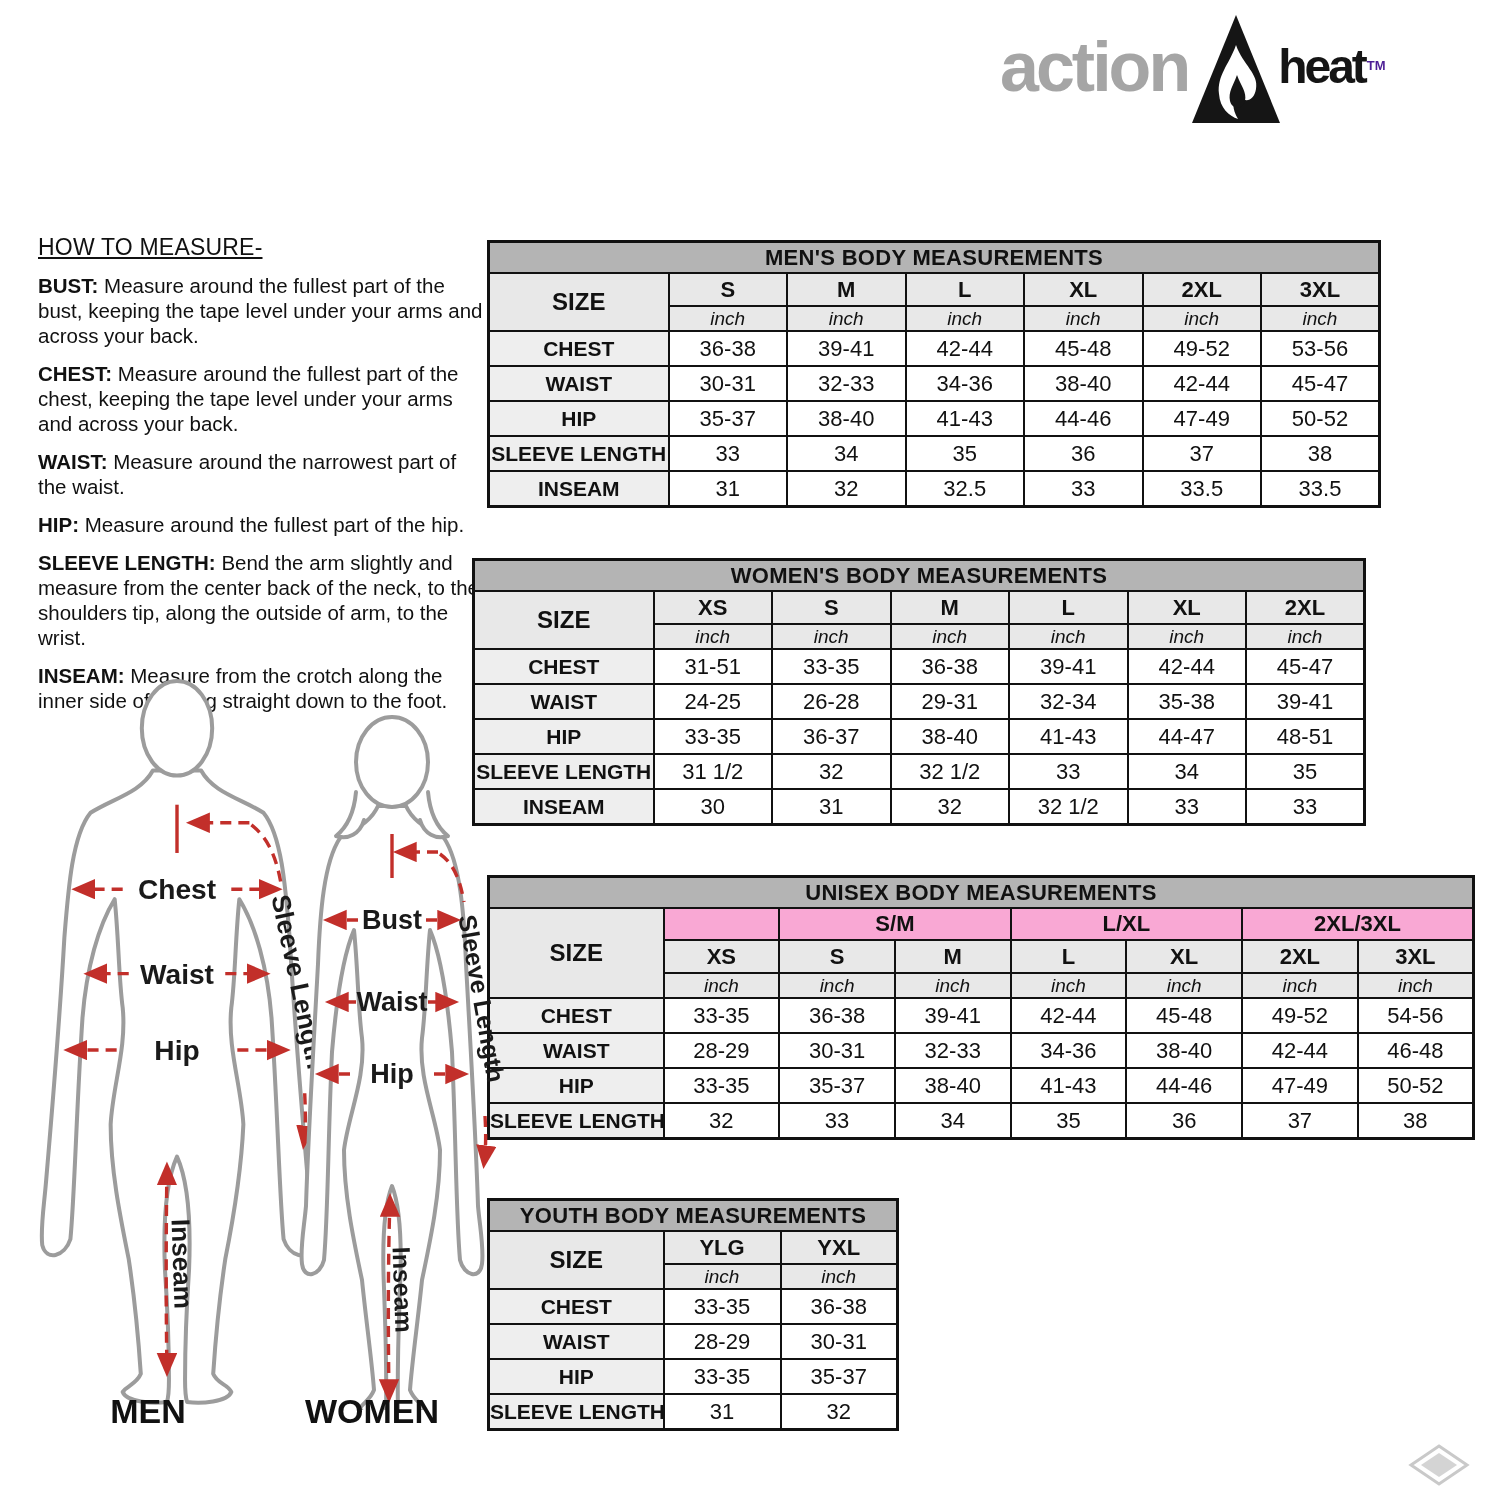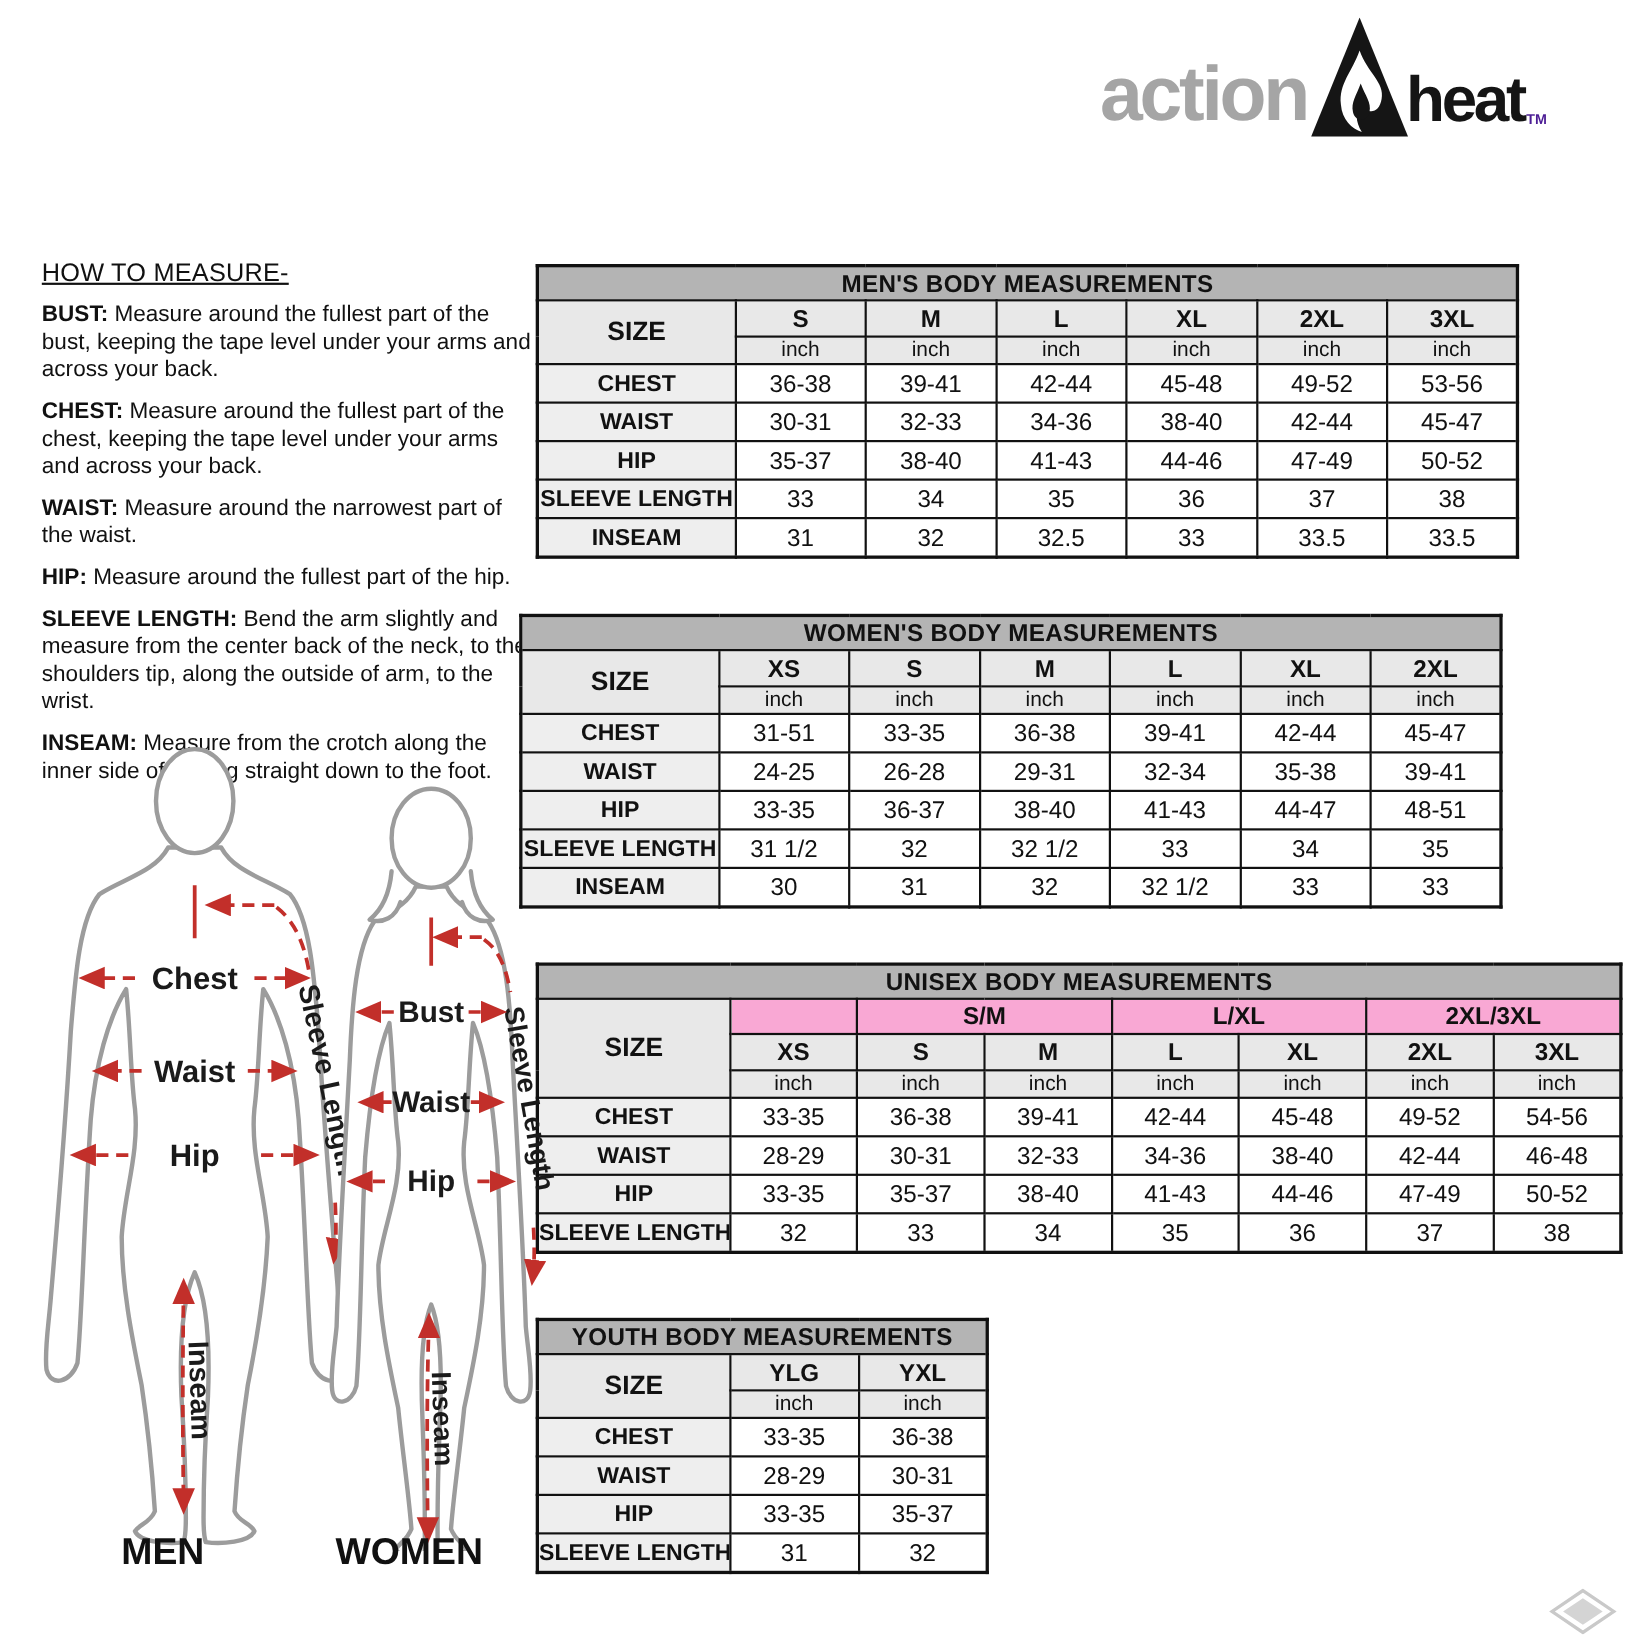"action" .logo { align-items: flex-end -> center }
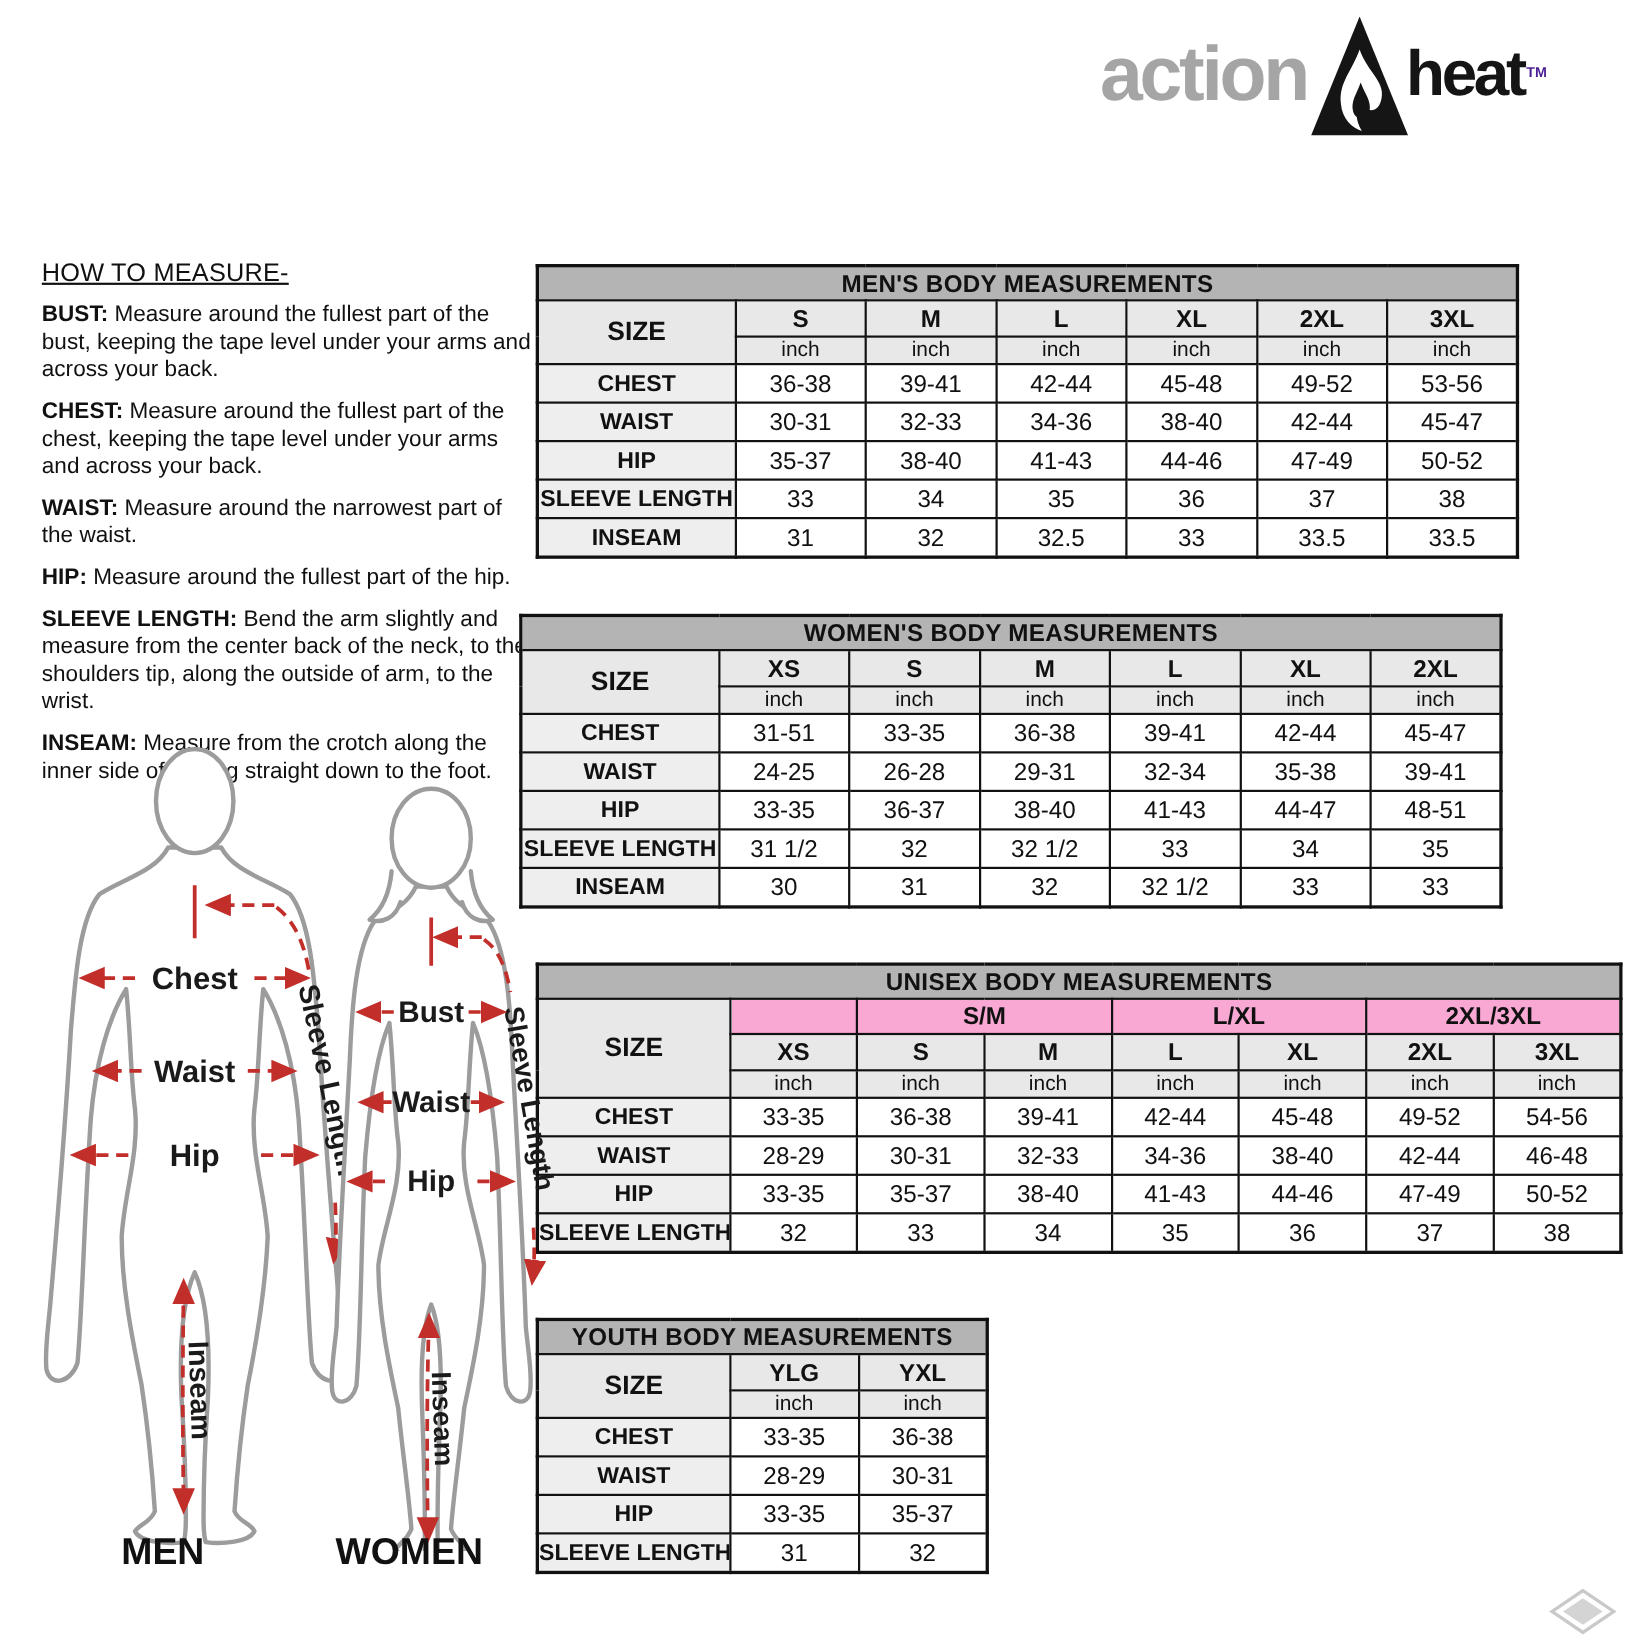"heat" .logo-heat { font-size: 58px -> 48px }
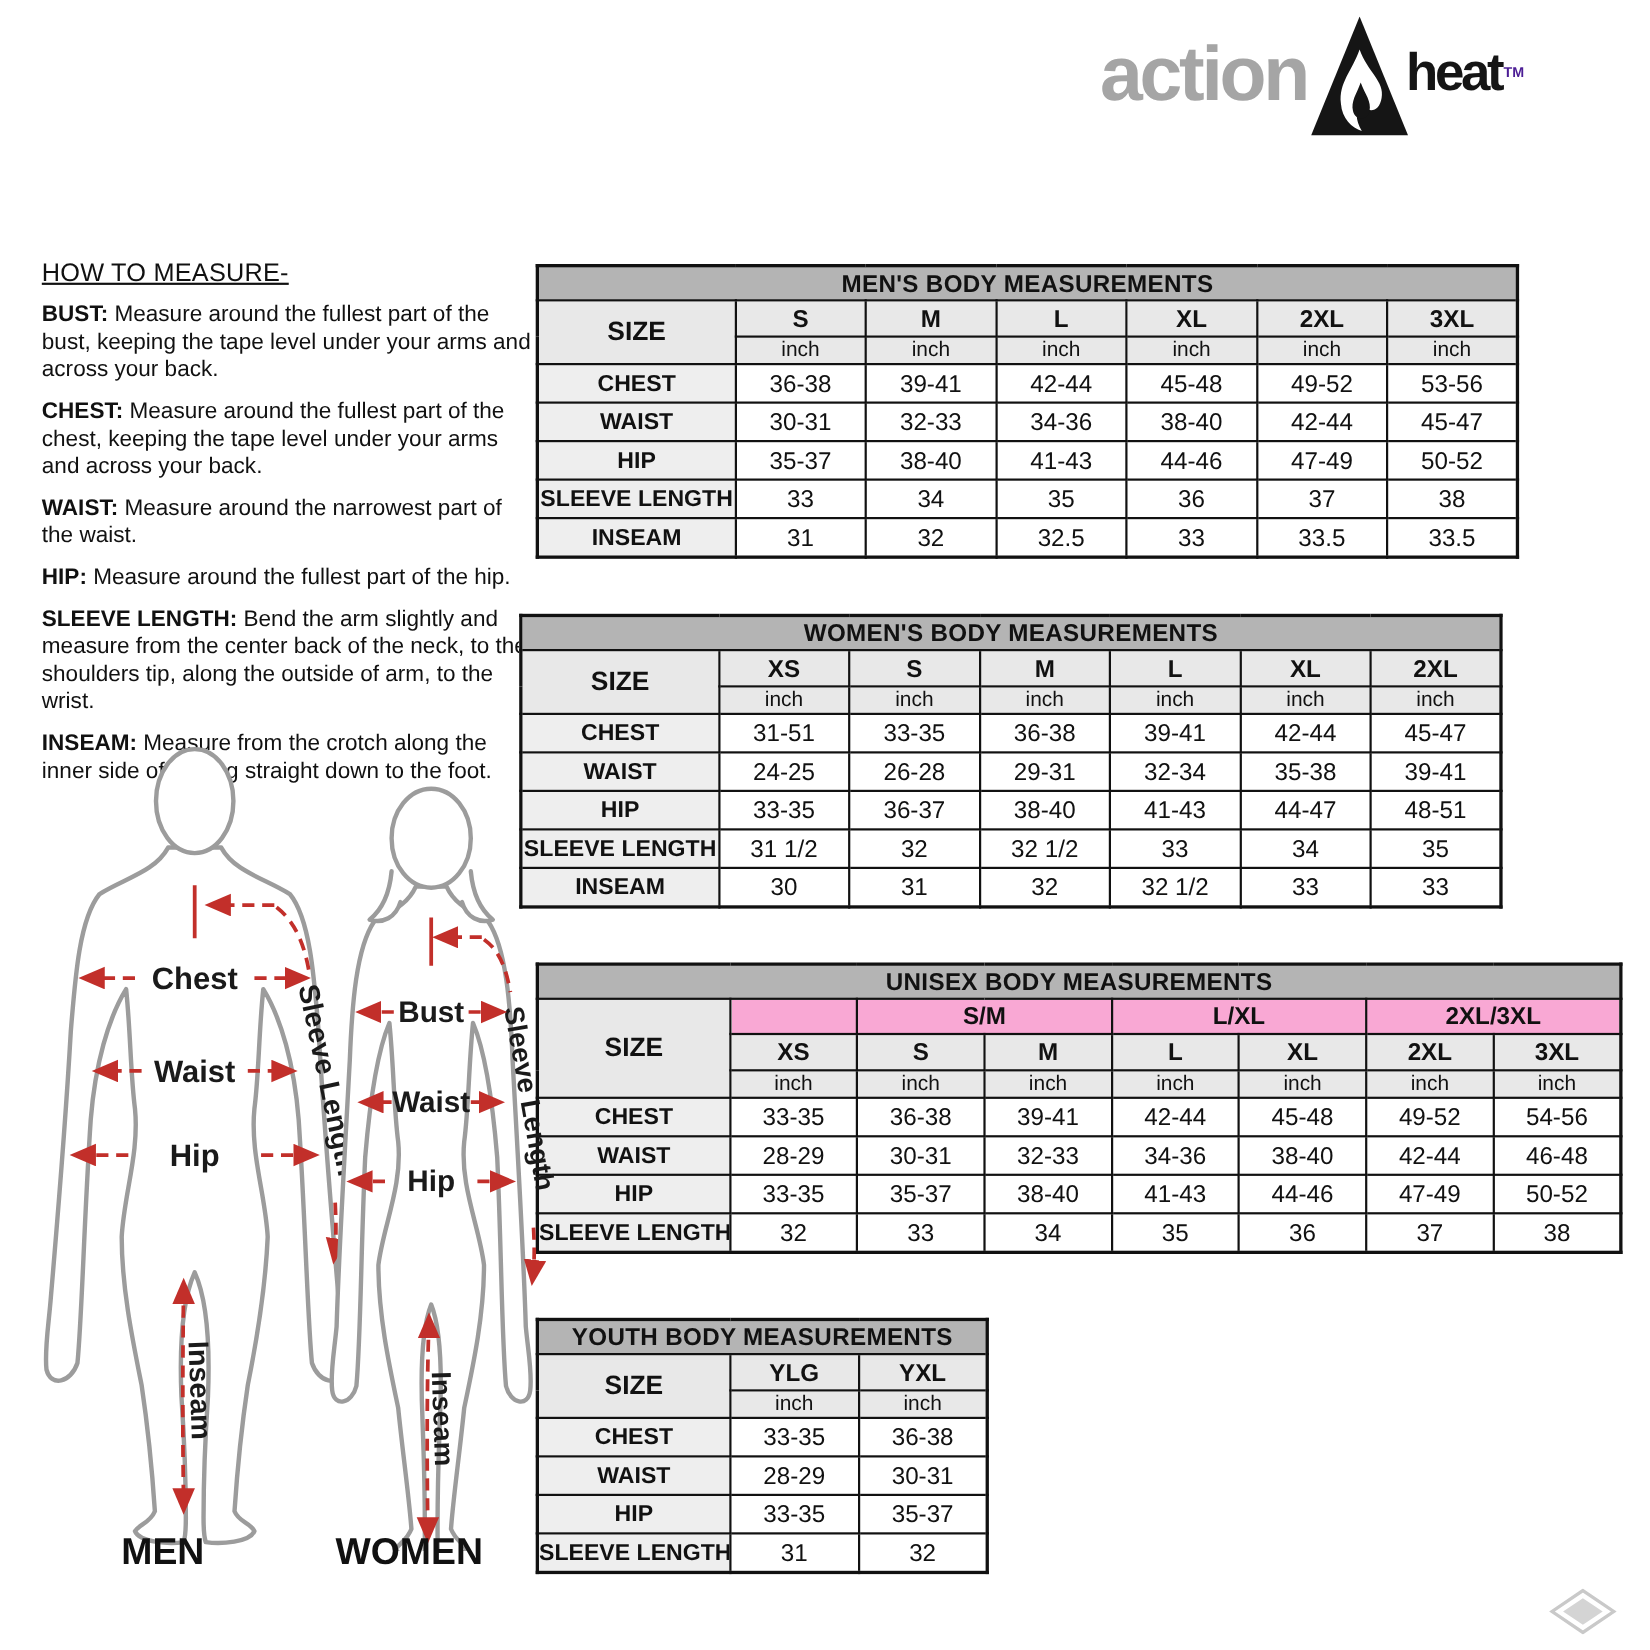"inch" .inch-cell { font-style: none -> italic }
